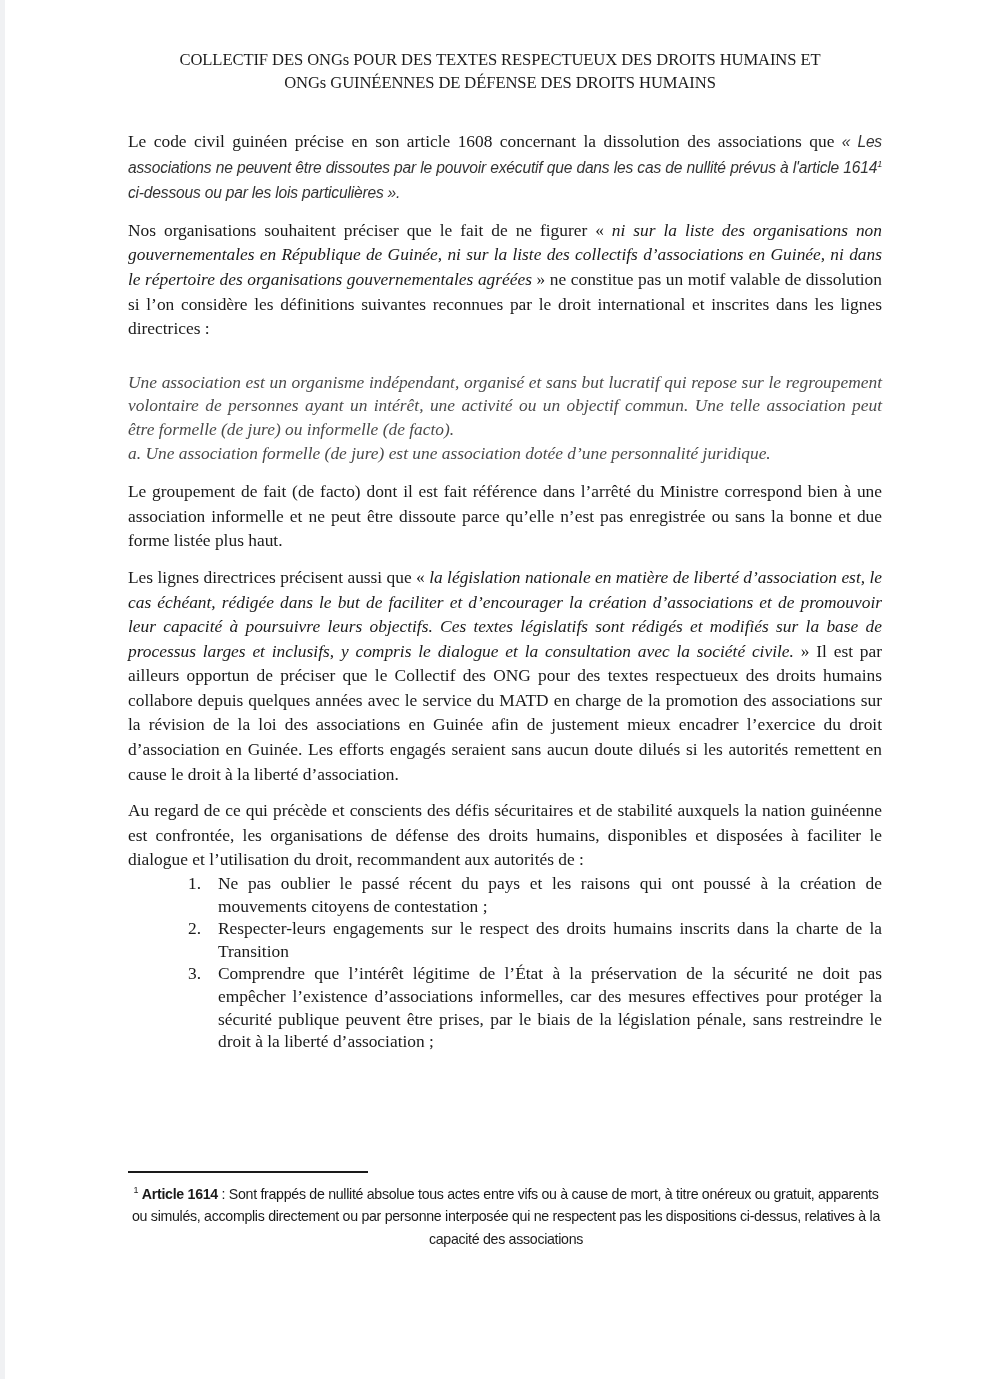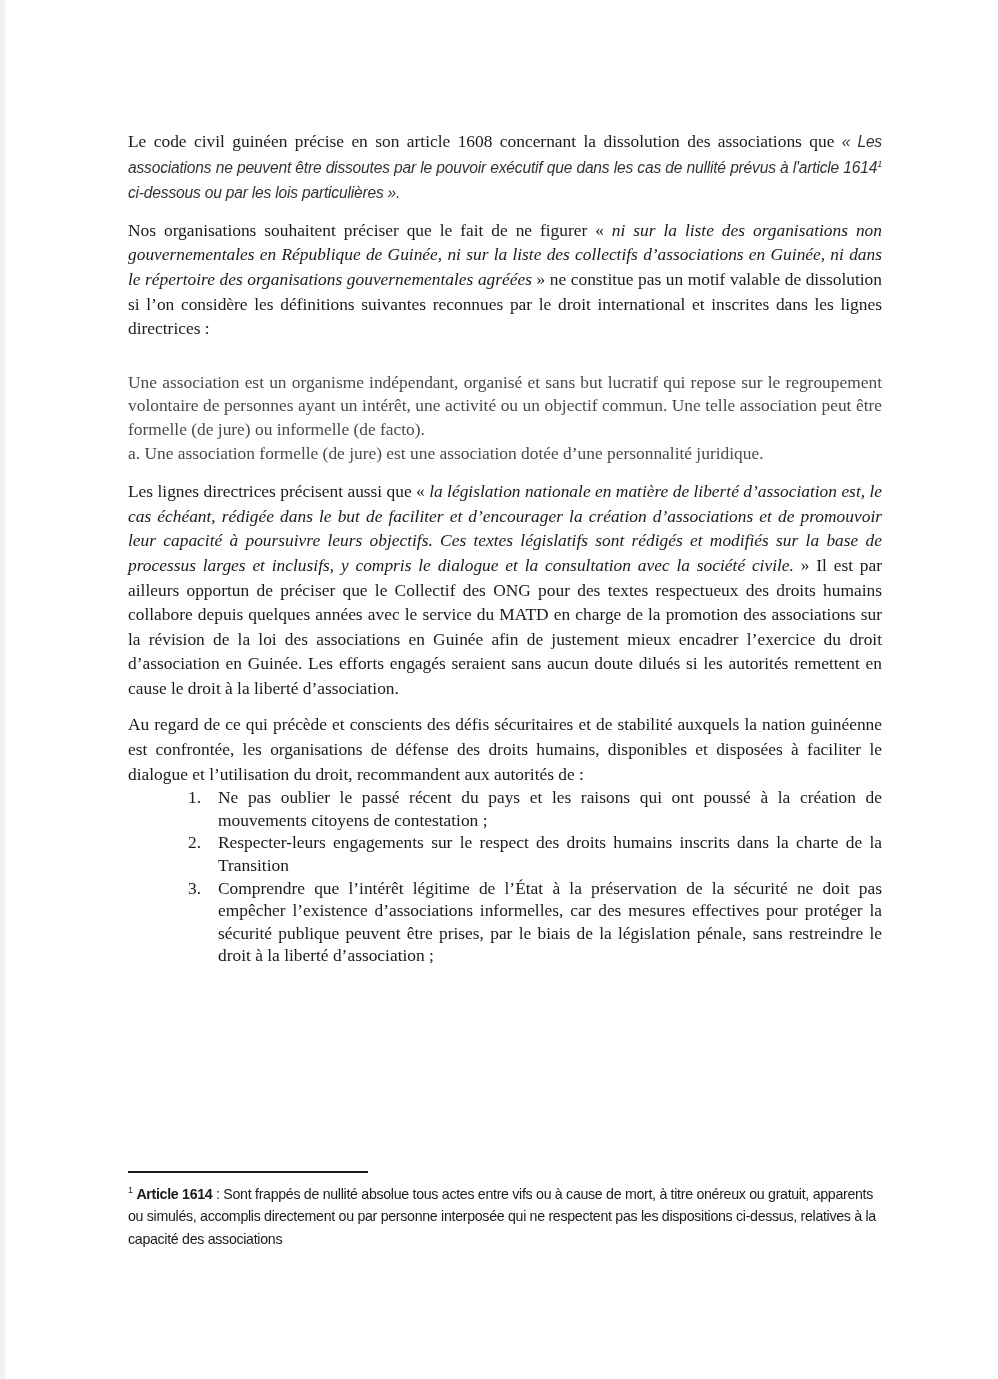"COLLECTIF DES ONGs POUR DES" div.title { html: none -> <div> <div>COLLECTIF DES ONGs POUR DES TEXTES RESPECTUEUX DES DROITS HUMAINS ET</div> <div>ONGs GUINÉENNES DE DÉFENSE DES DROITS HUMAINS</div> </div> }
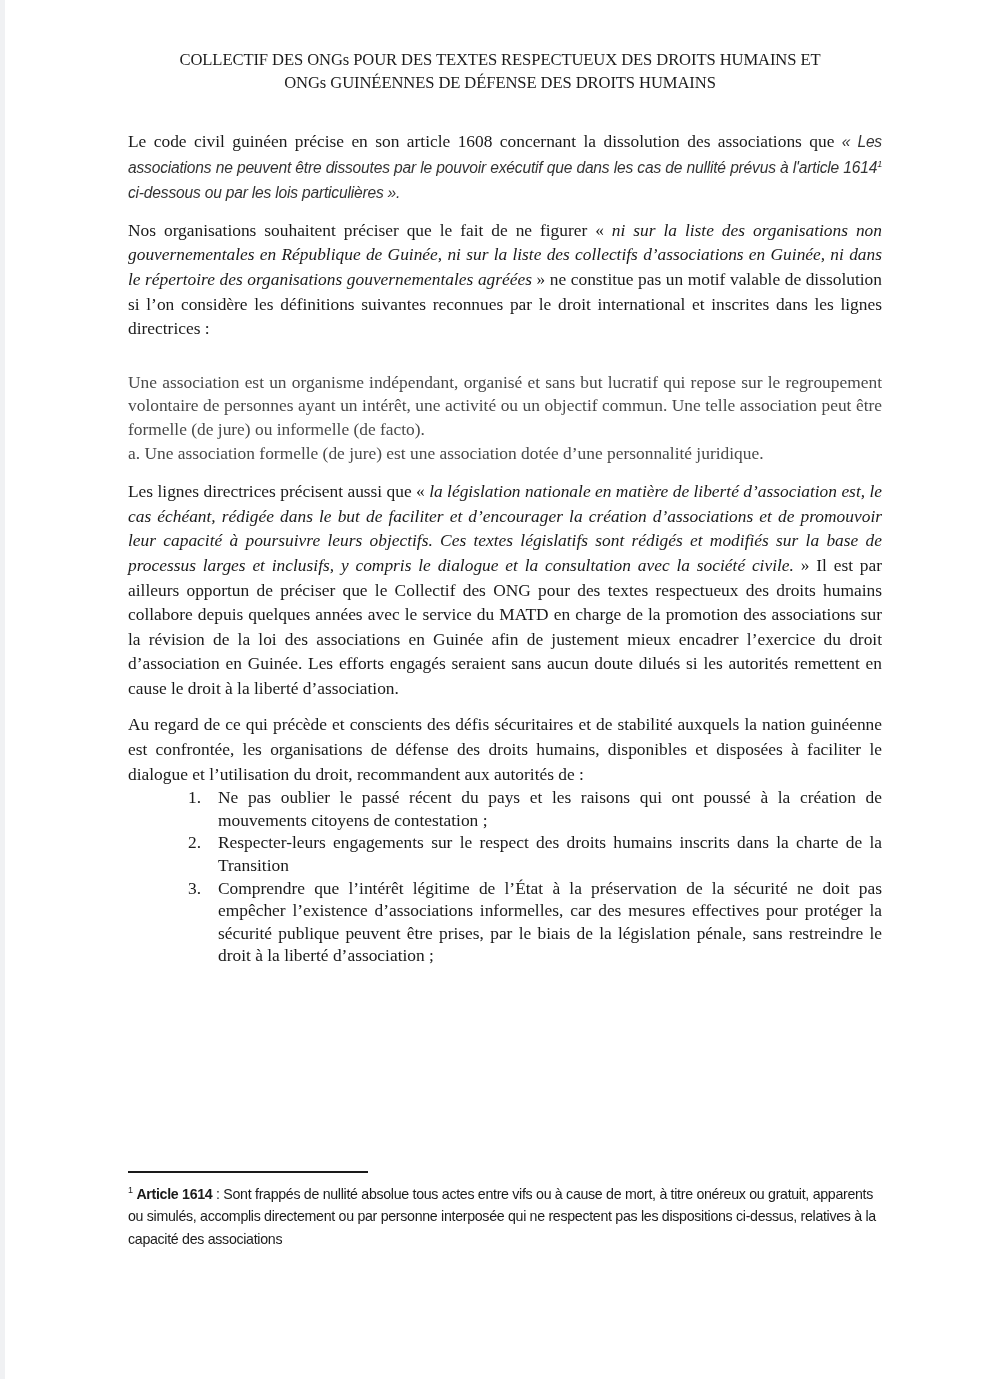"Une association est un organisme" .defs { font-style: none -> italic }
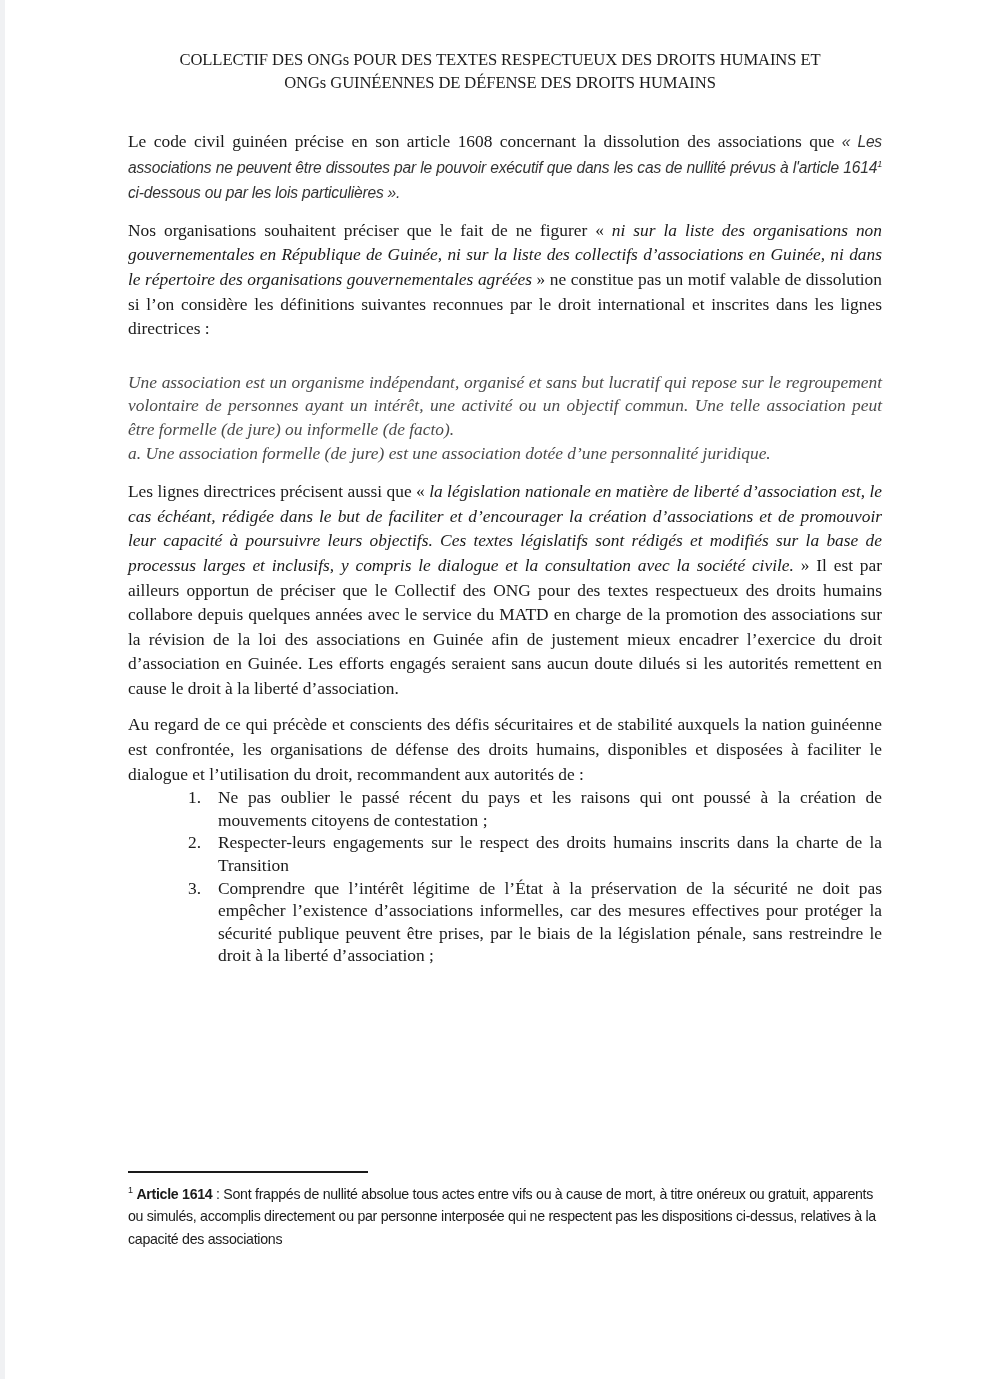"Le groupement de fait (de" p.p3 { html: none -> <p>Le groupement de fait (de facto) dont il est fait référence dans l’arrêté du Ministre correspond bien à une association informelle et ne peut être dissoute parce qu’elle n’est pas enregistrée ou sans la bonne et due forme listée plus haut.</p> }
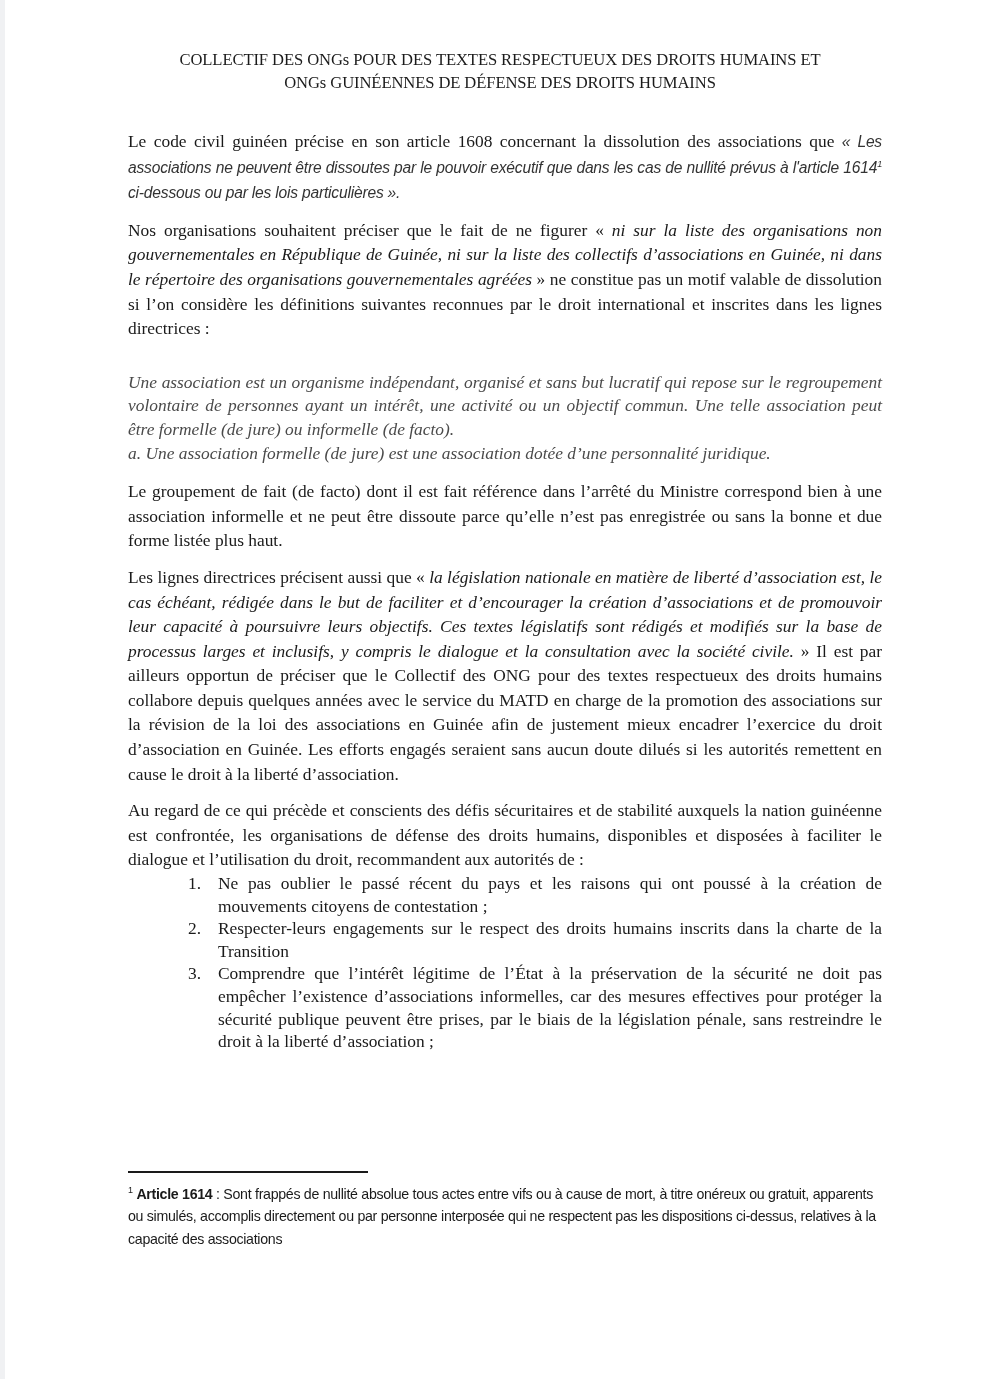"1 Article 1614 : Sont" .footnote { text-align: none -> center }
